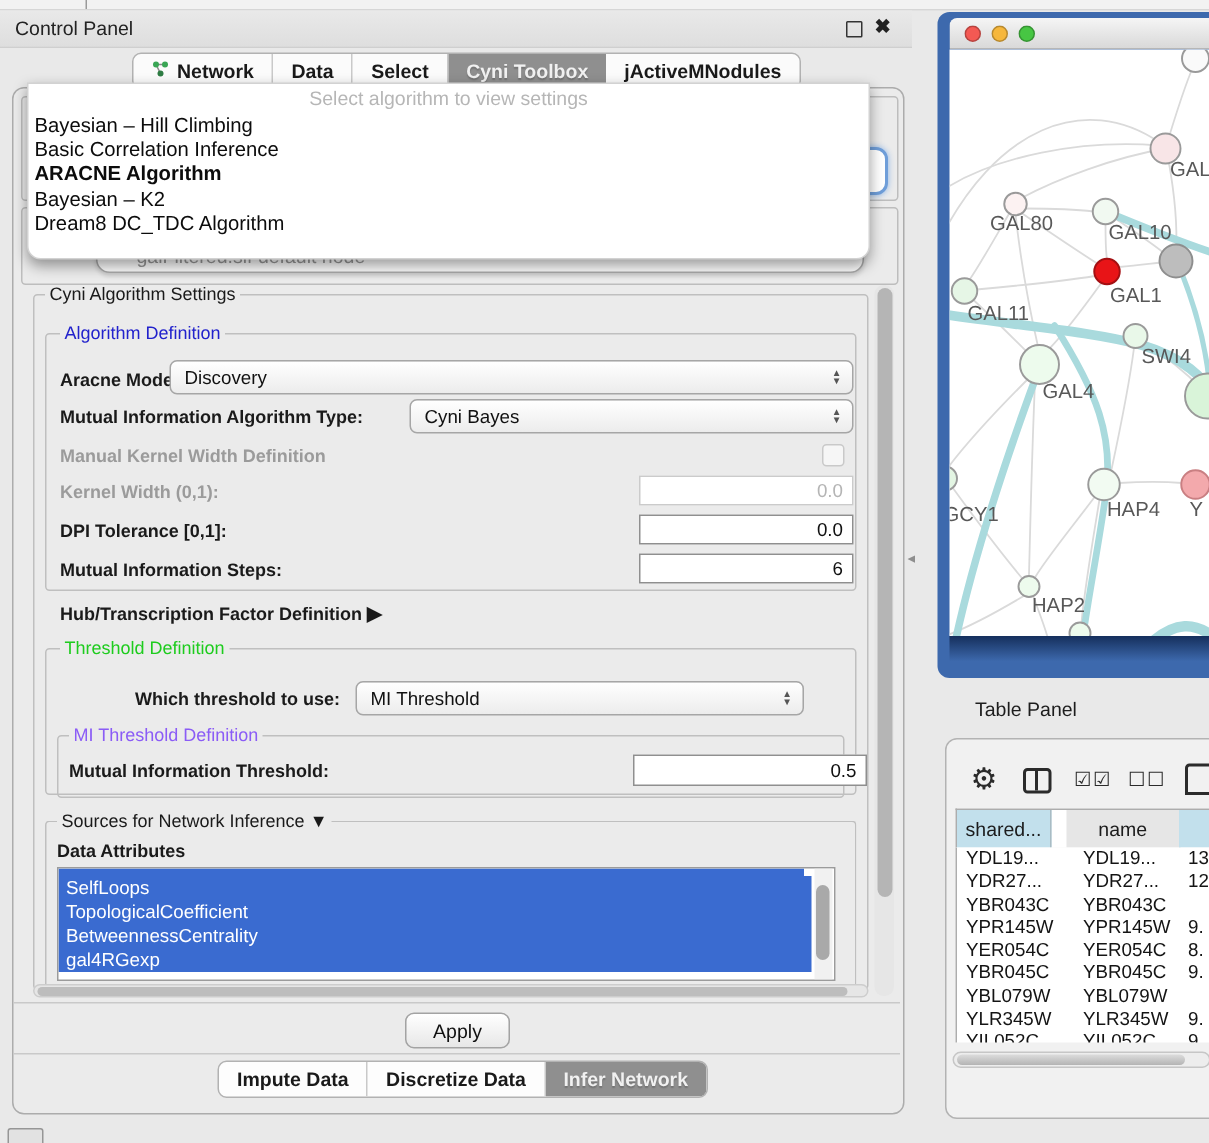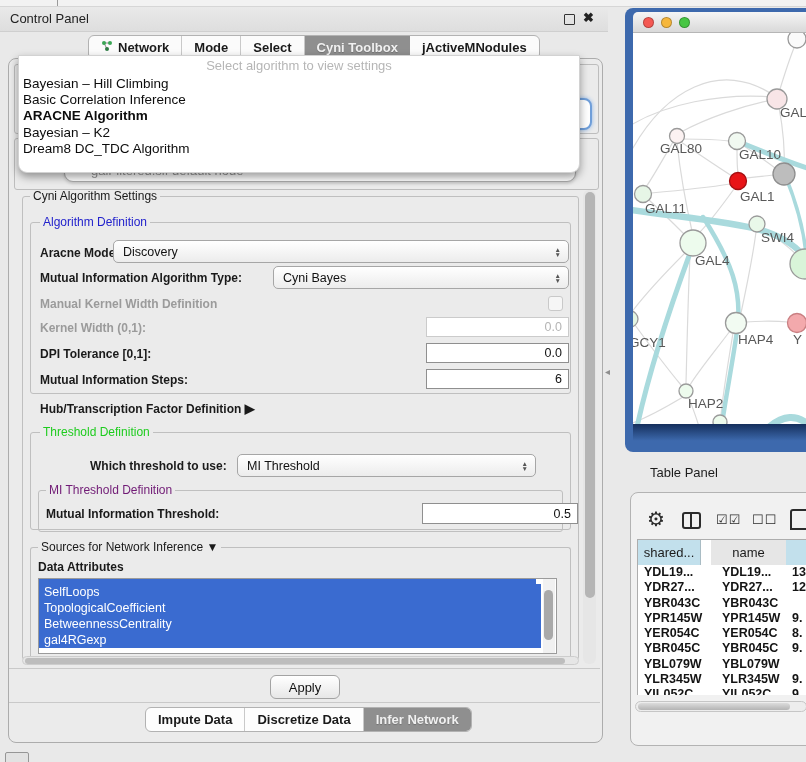"Mode" span { text: Mode -> Data }
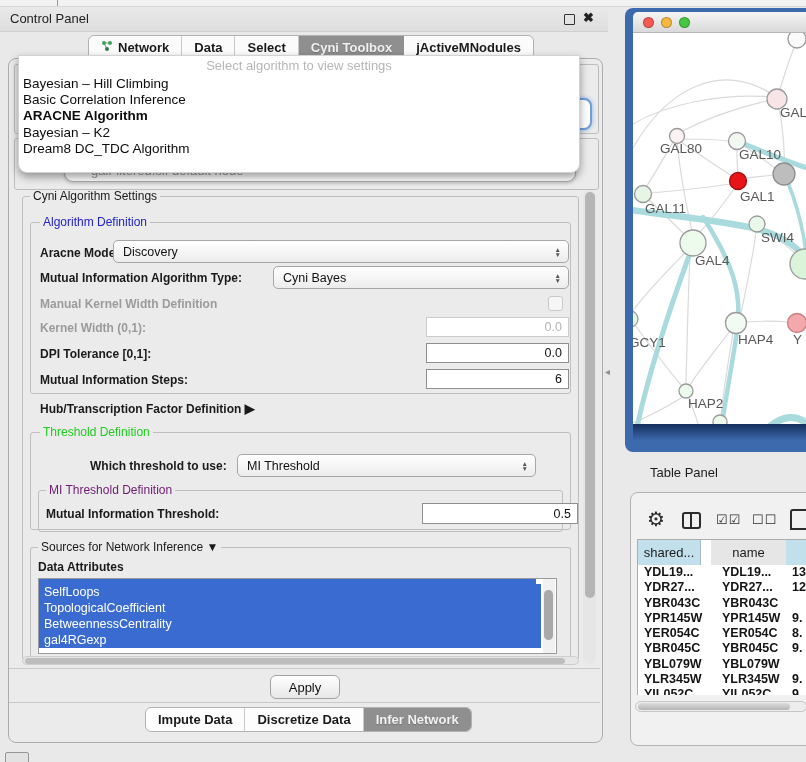"MI Threshold Definition" span.grouplabel { color: #701a75 -> #8b5cf6 }
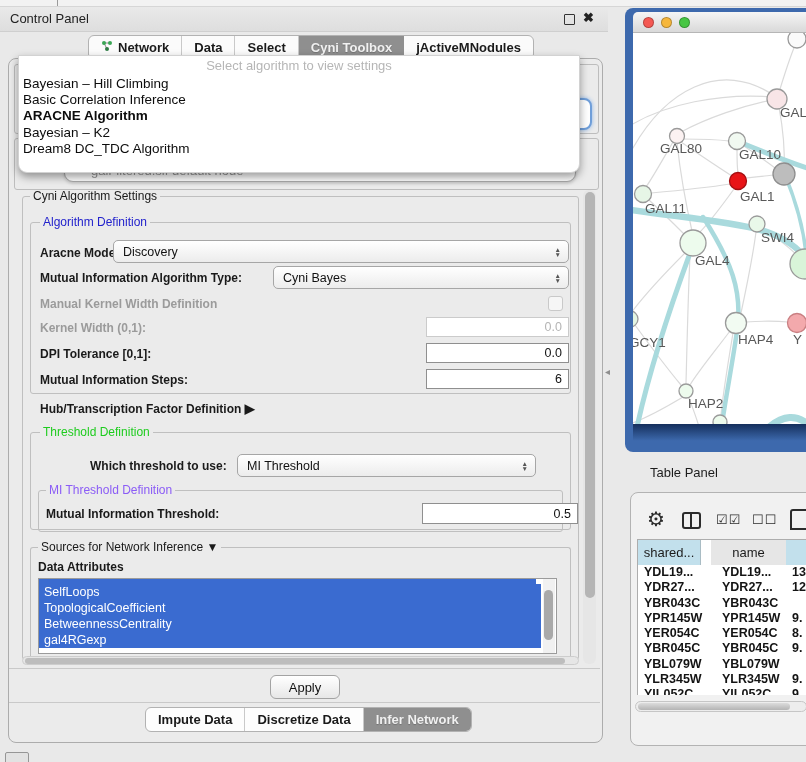"YDL19..." .trow span { font-weight: bold -> none }
